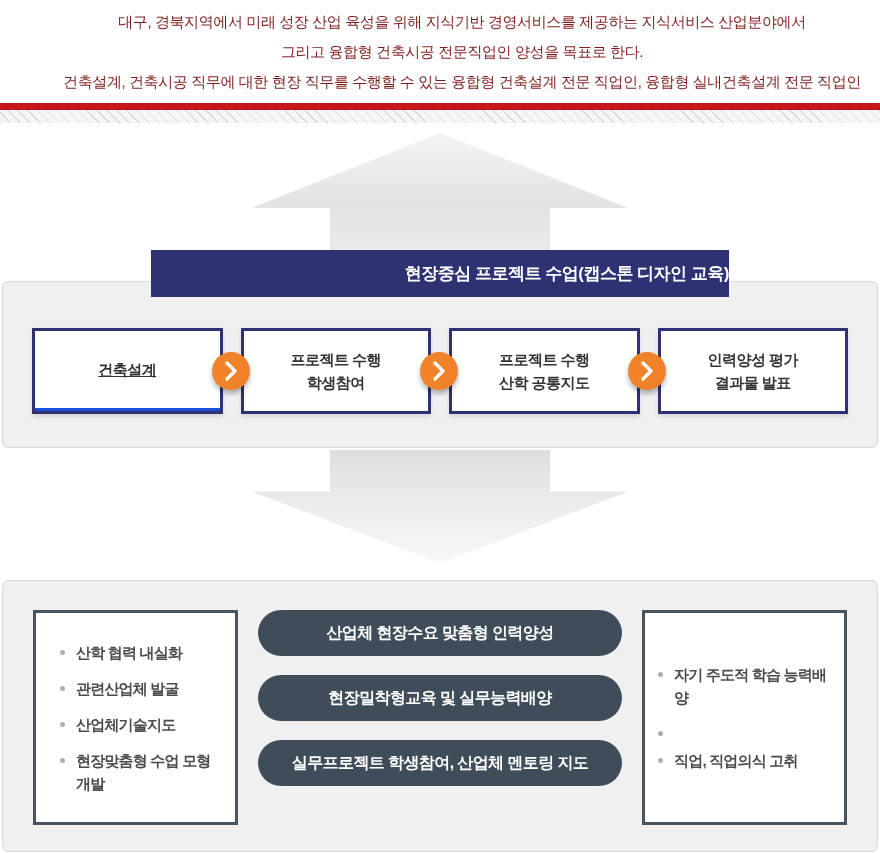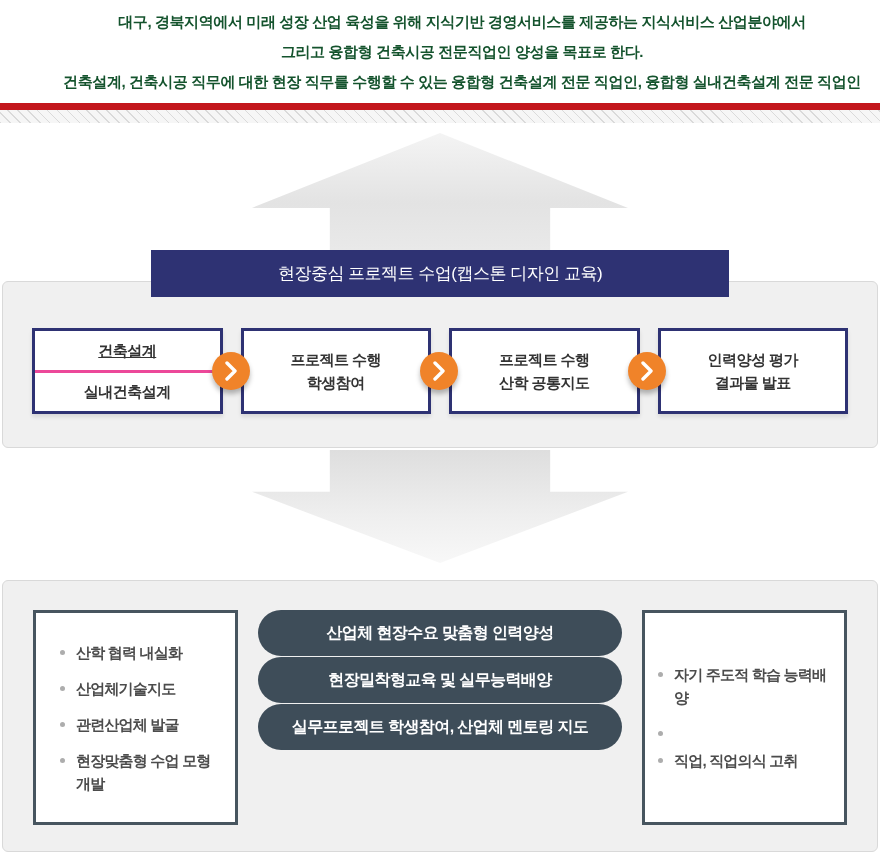"대구, 경북지역에서 미래 성장 산업" .intro-line { color: #14532d -> #7f1d1d; font-weight: 700 -> 400 }
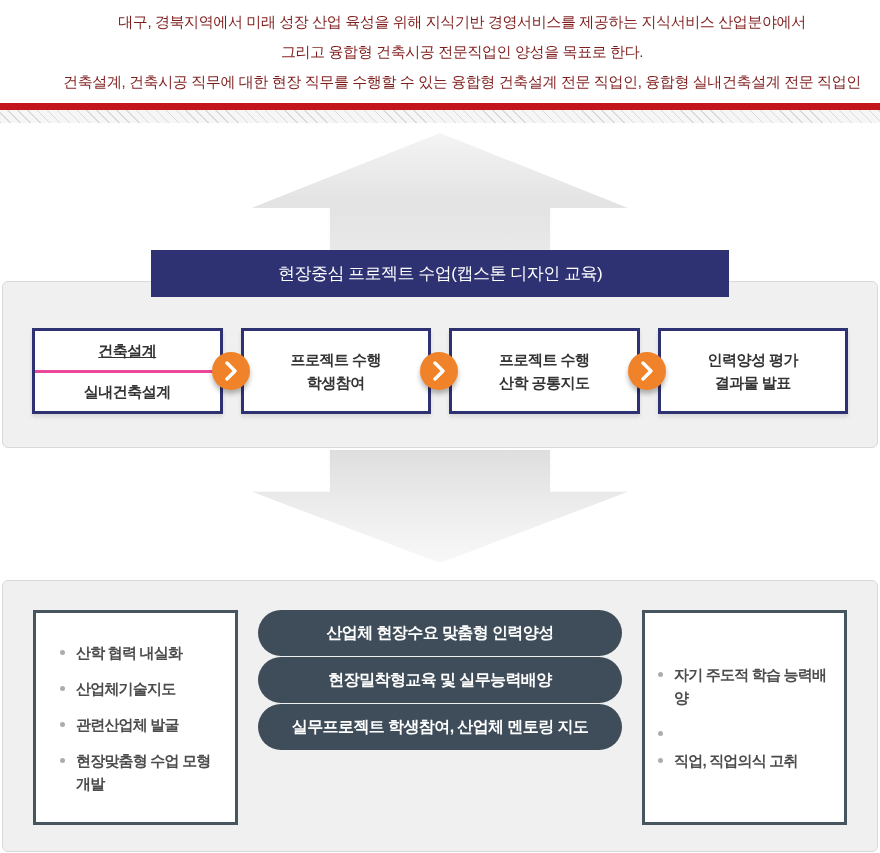"현장중심 프로젝트 수업(캡스톤 디자인 교육)" .capstone-header { font-weight: normal -> bold; justify-content: center -> flex-end }
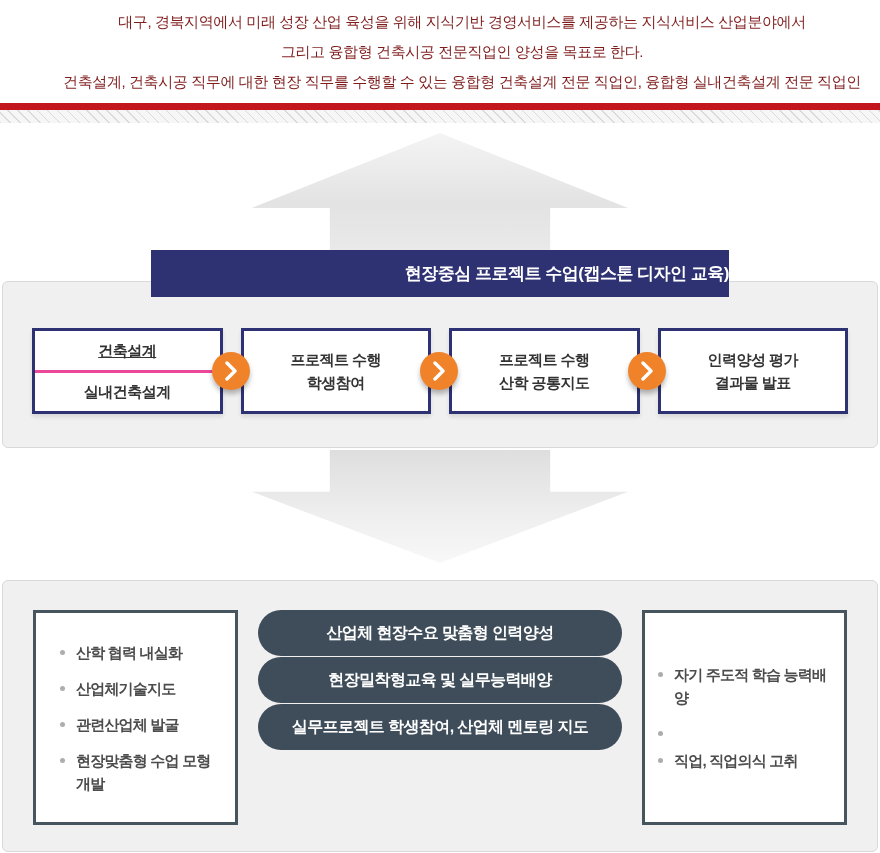"건축설계" .flow-source .cell.top { border-bottom: 3px solid #ec4899 -> 3px solid #1d4ed8 }
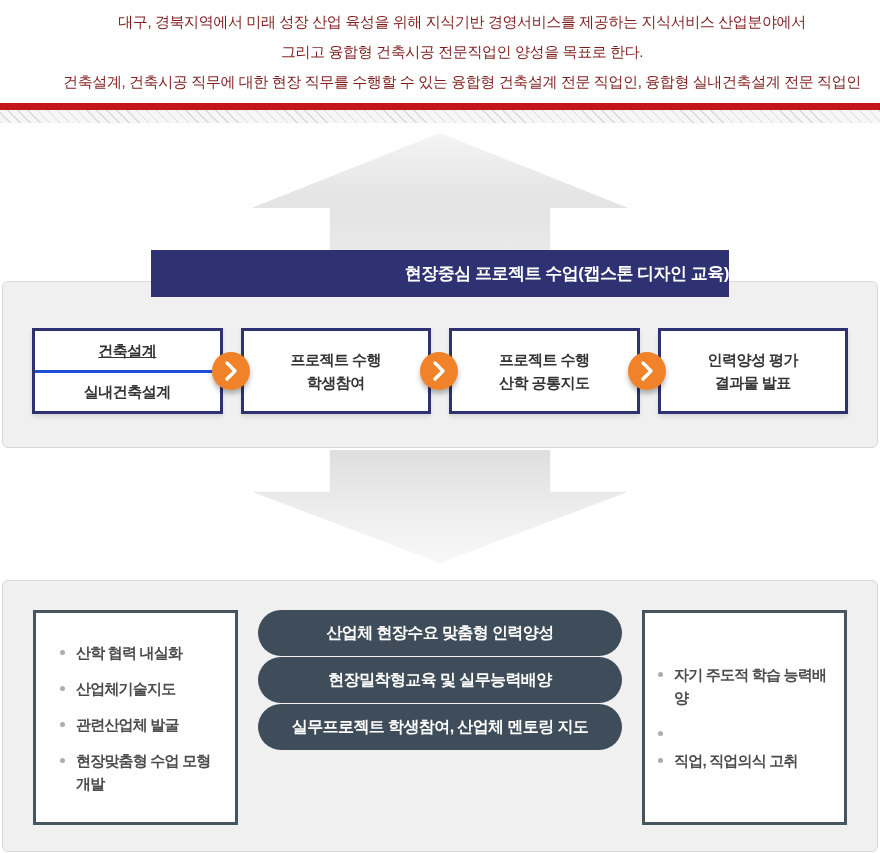"실내건축설계" div.cell { html: <div>실내건축설계</div> -> none }
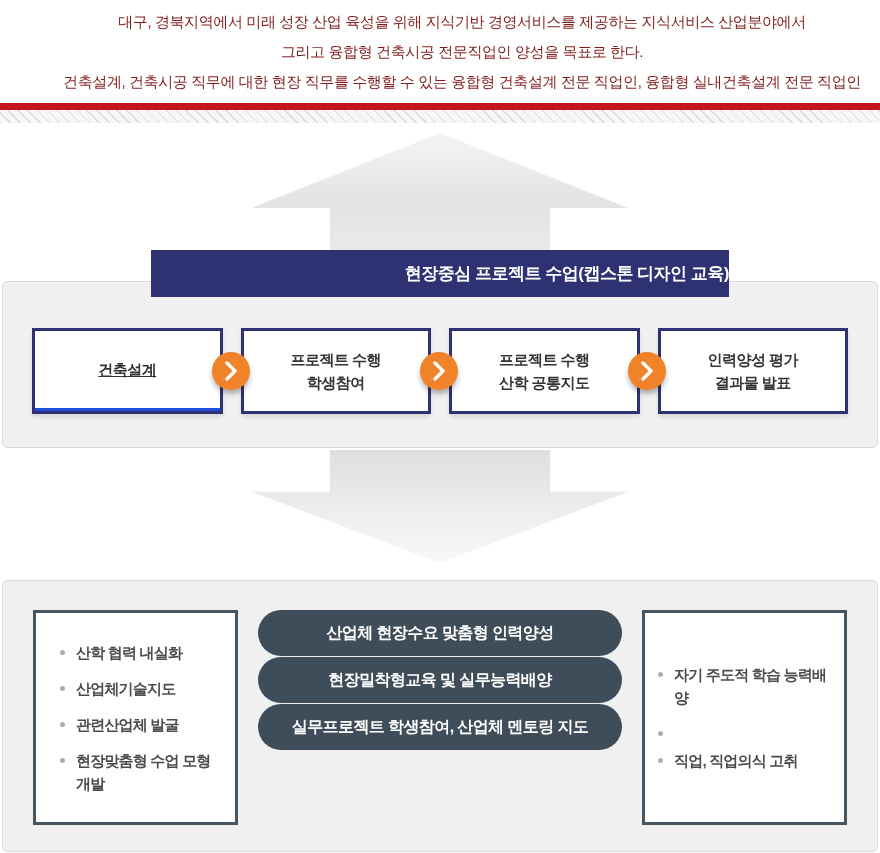"산업체 현장수요 맞춤형 인력양성" .pill-col { gap: 1px -> 19px }
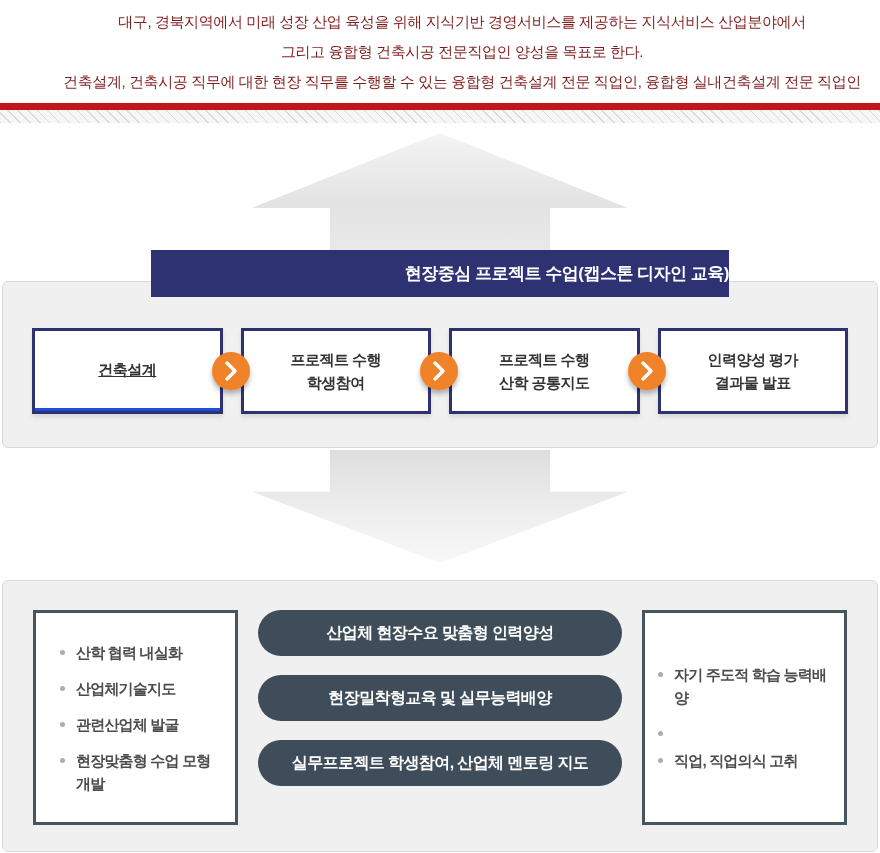"산업체기술지도" div.bullet-item { order: before "관련산업체 발굴" -> after "관련산업체 발굴" }
